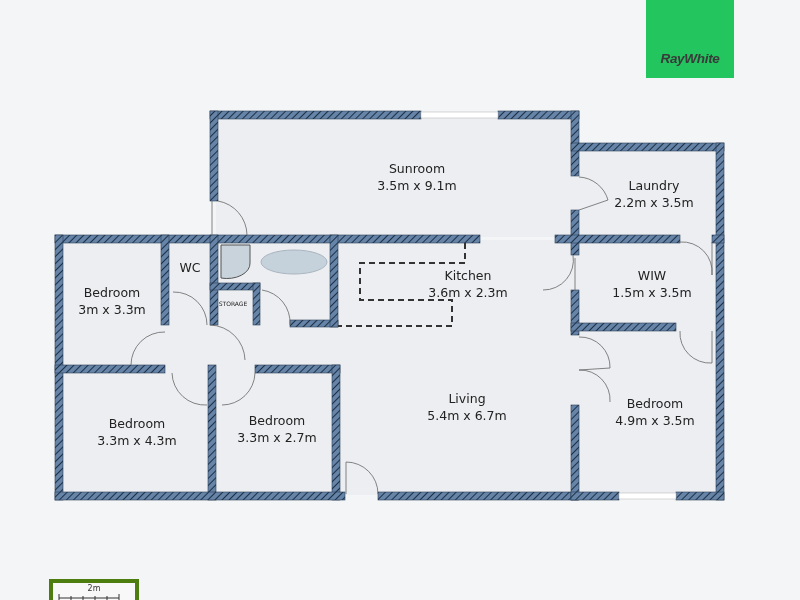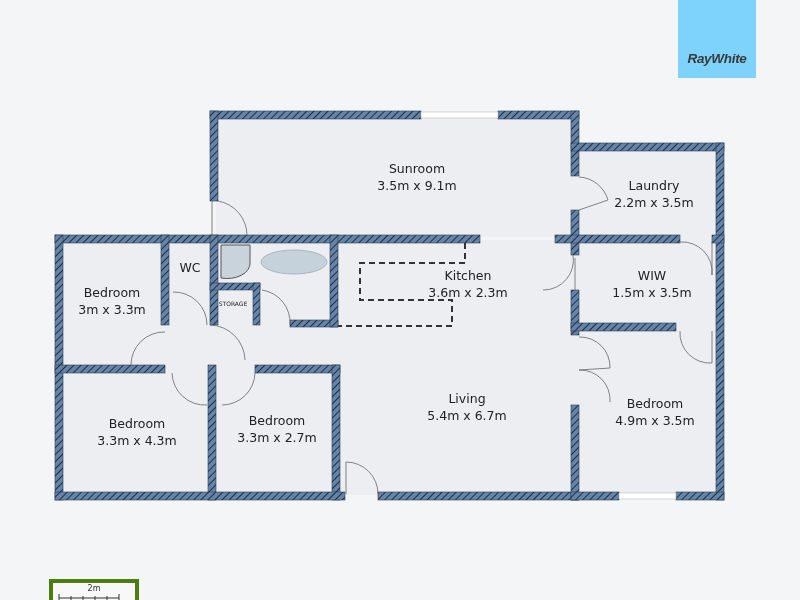"RayWhite" .logo { background: #7dd3fc -> #22c55e; margin-left: 32px -> none; width: 78px -> 88px }
